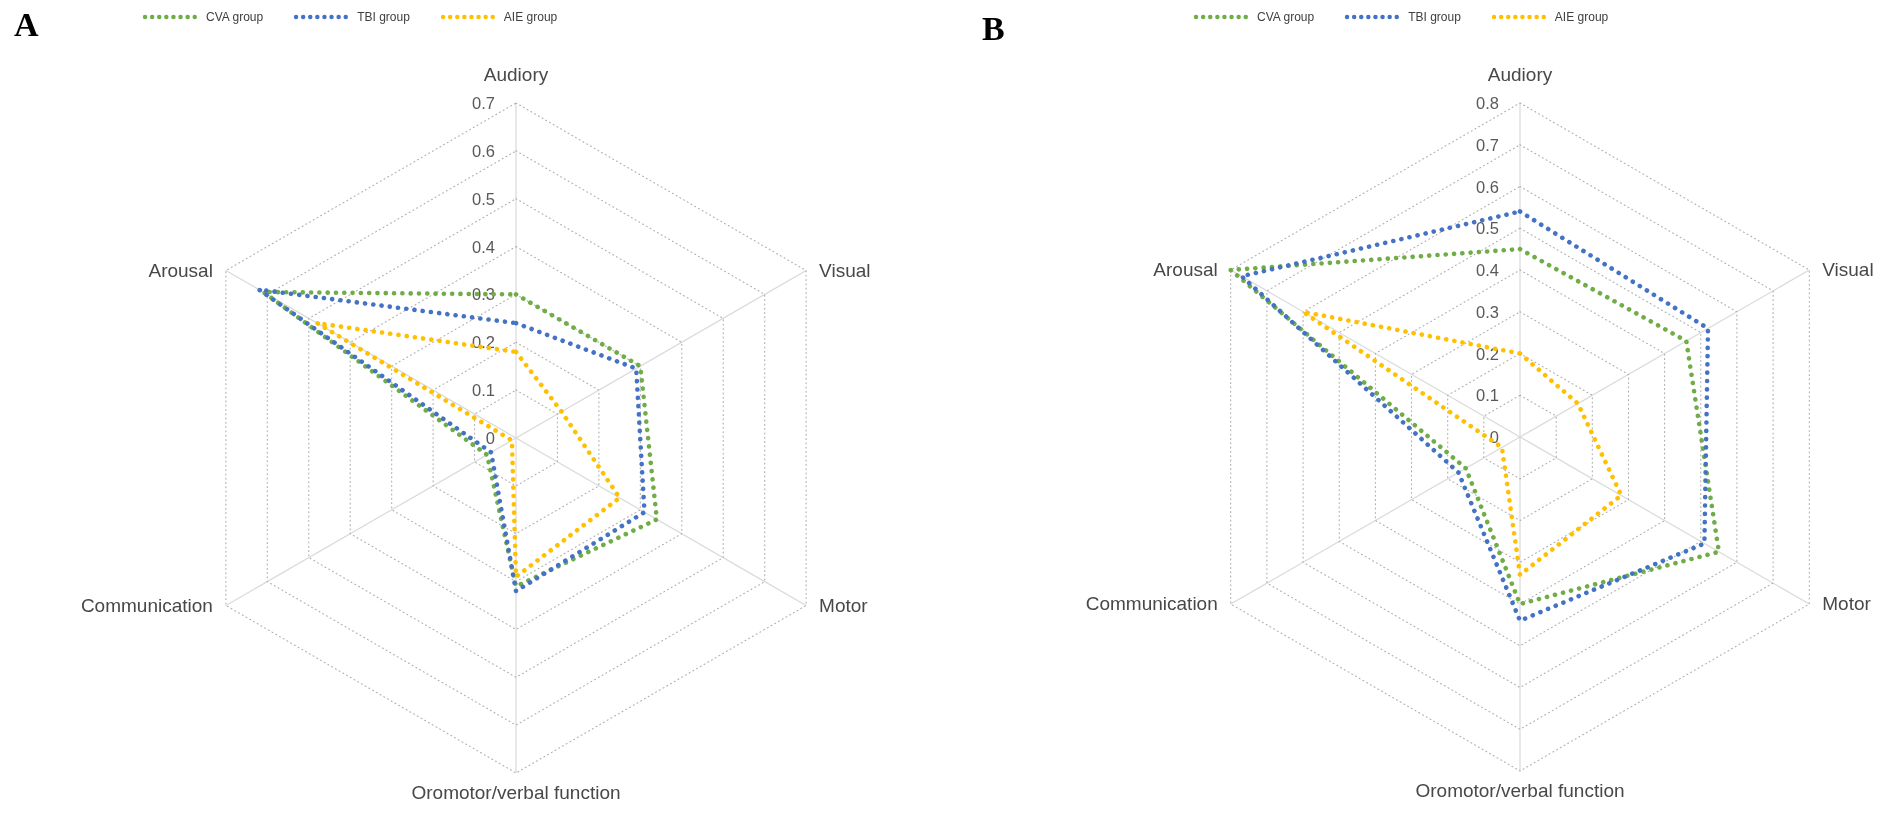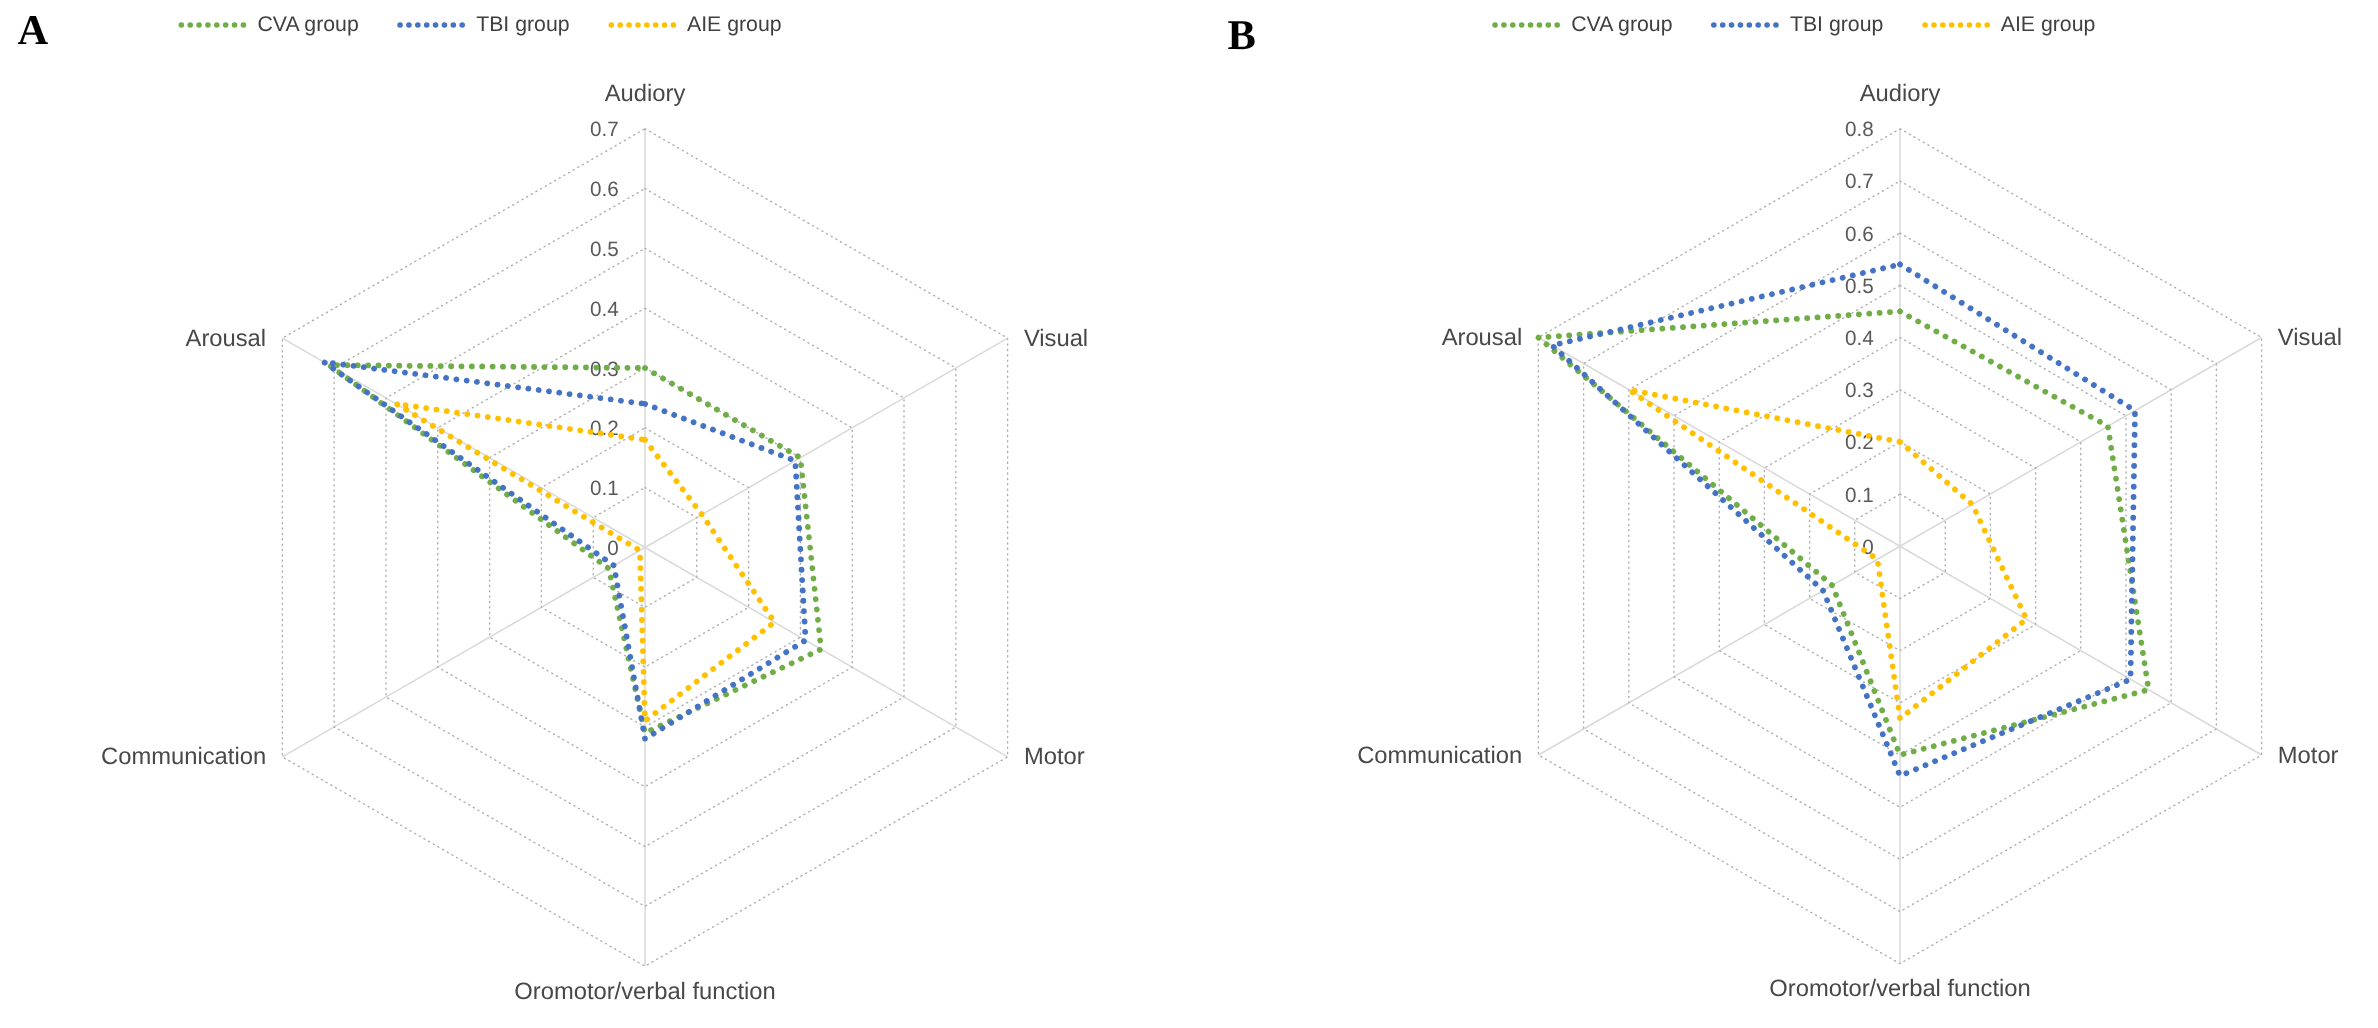"CVA group" .legend-label { font-size: 17px -> 12px }
